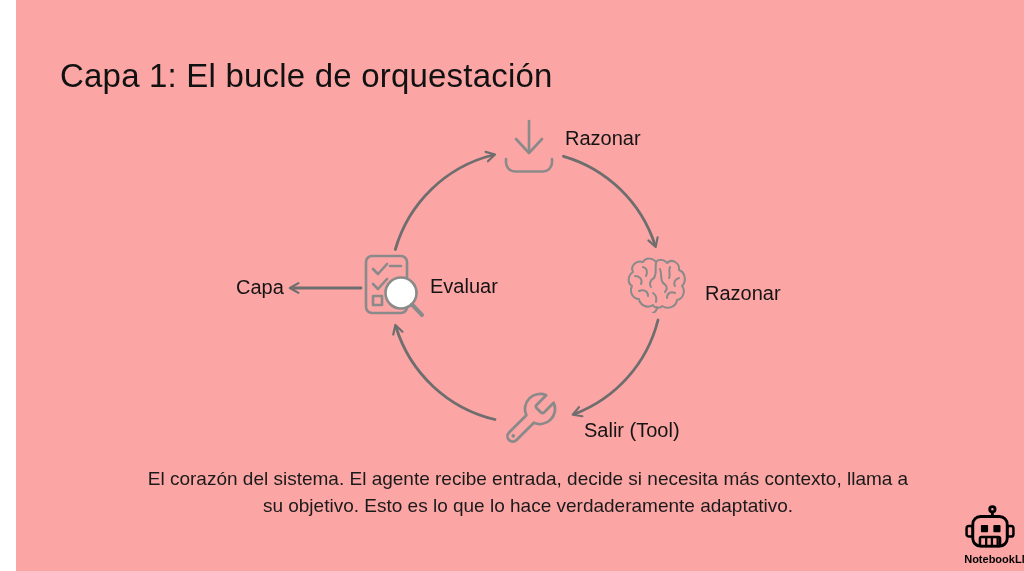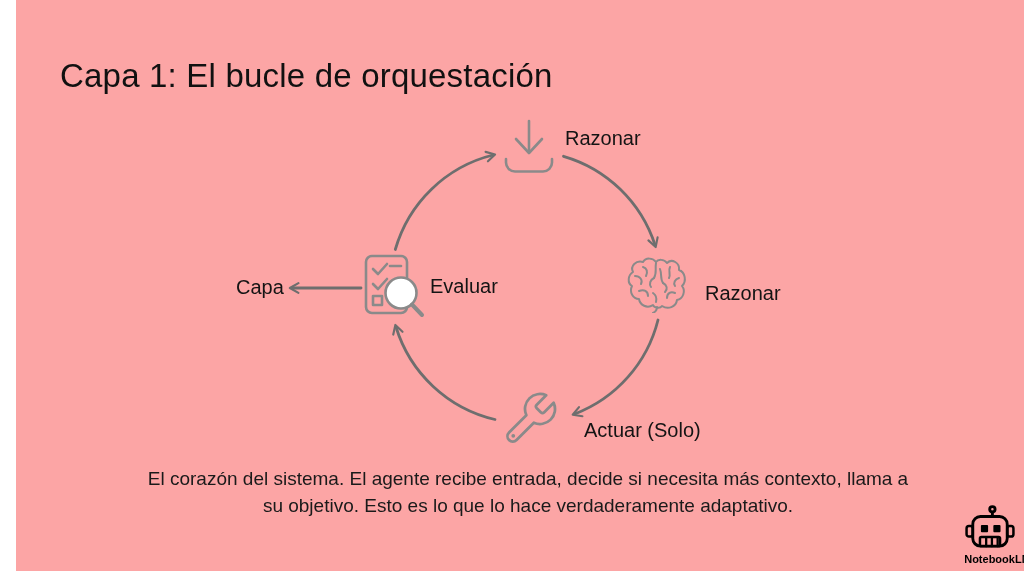"Actuar (Solo)" div.node-label { text: Actuar (Solo -> Salir (Tool }
